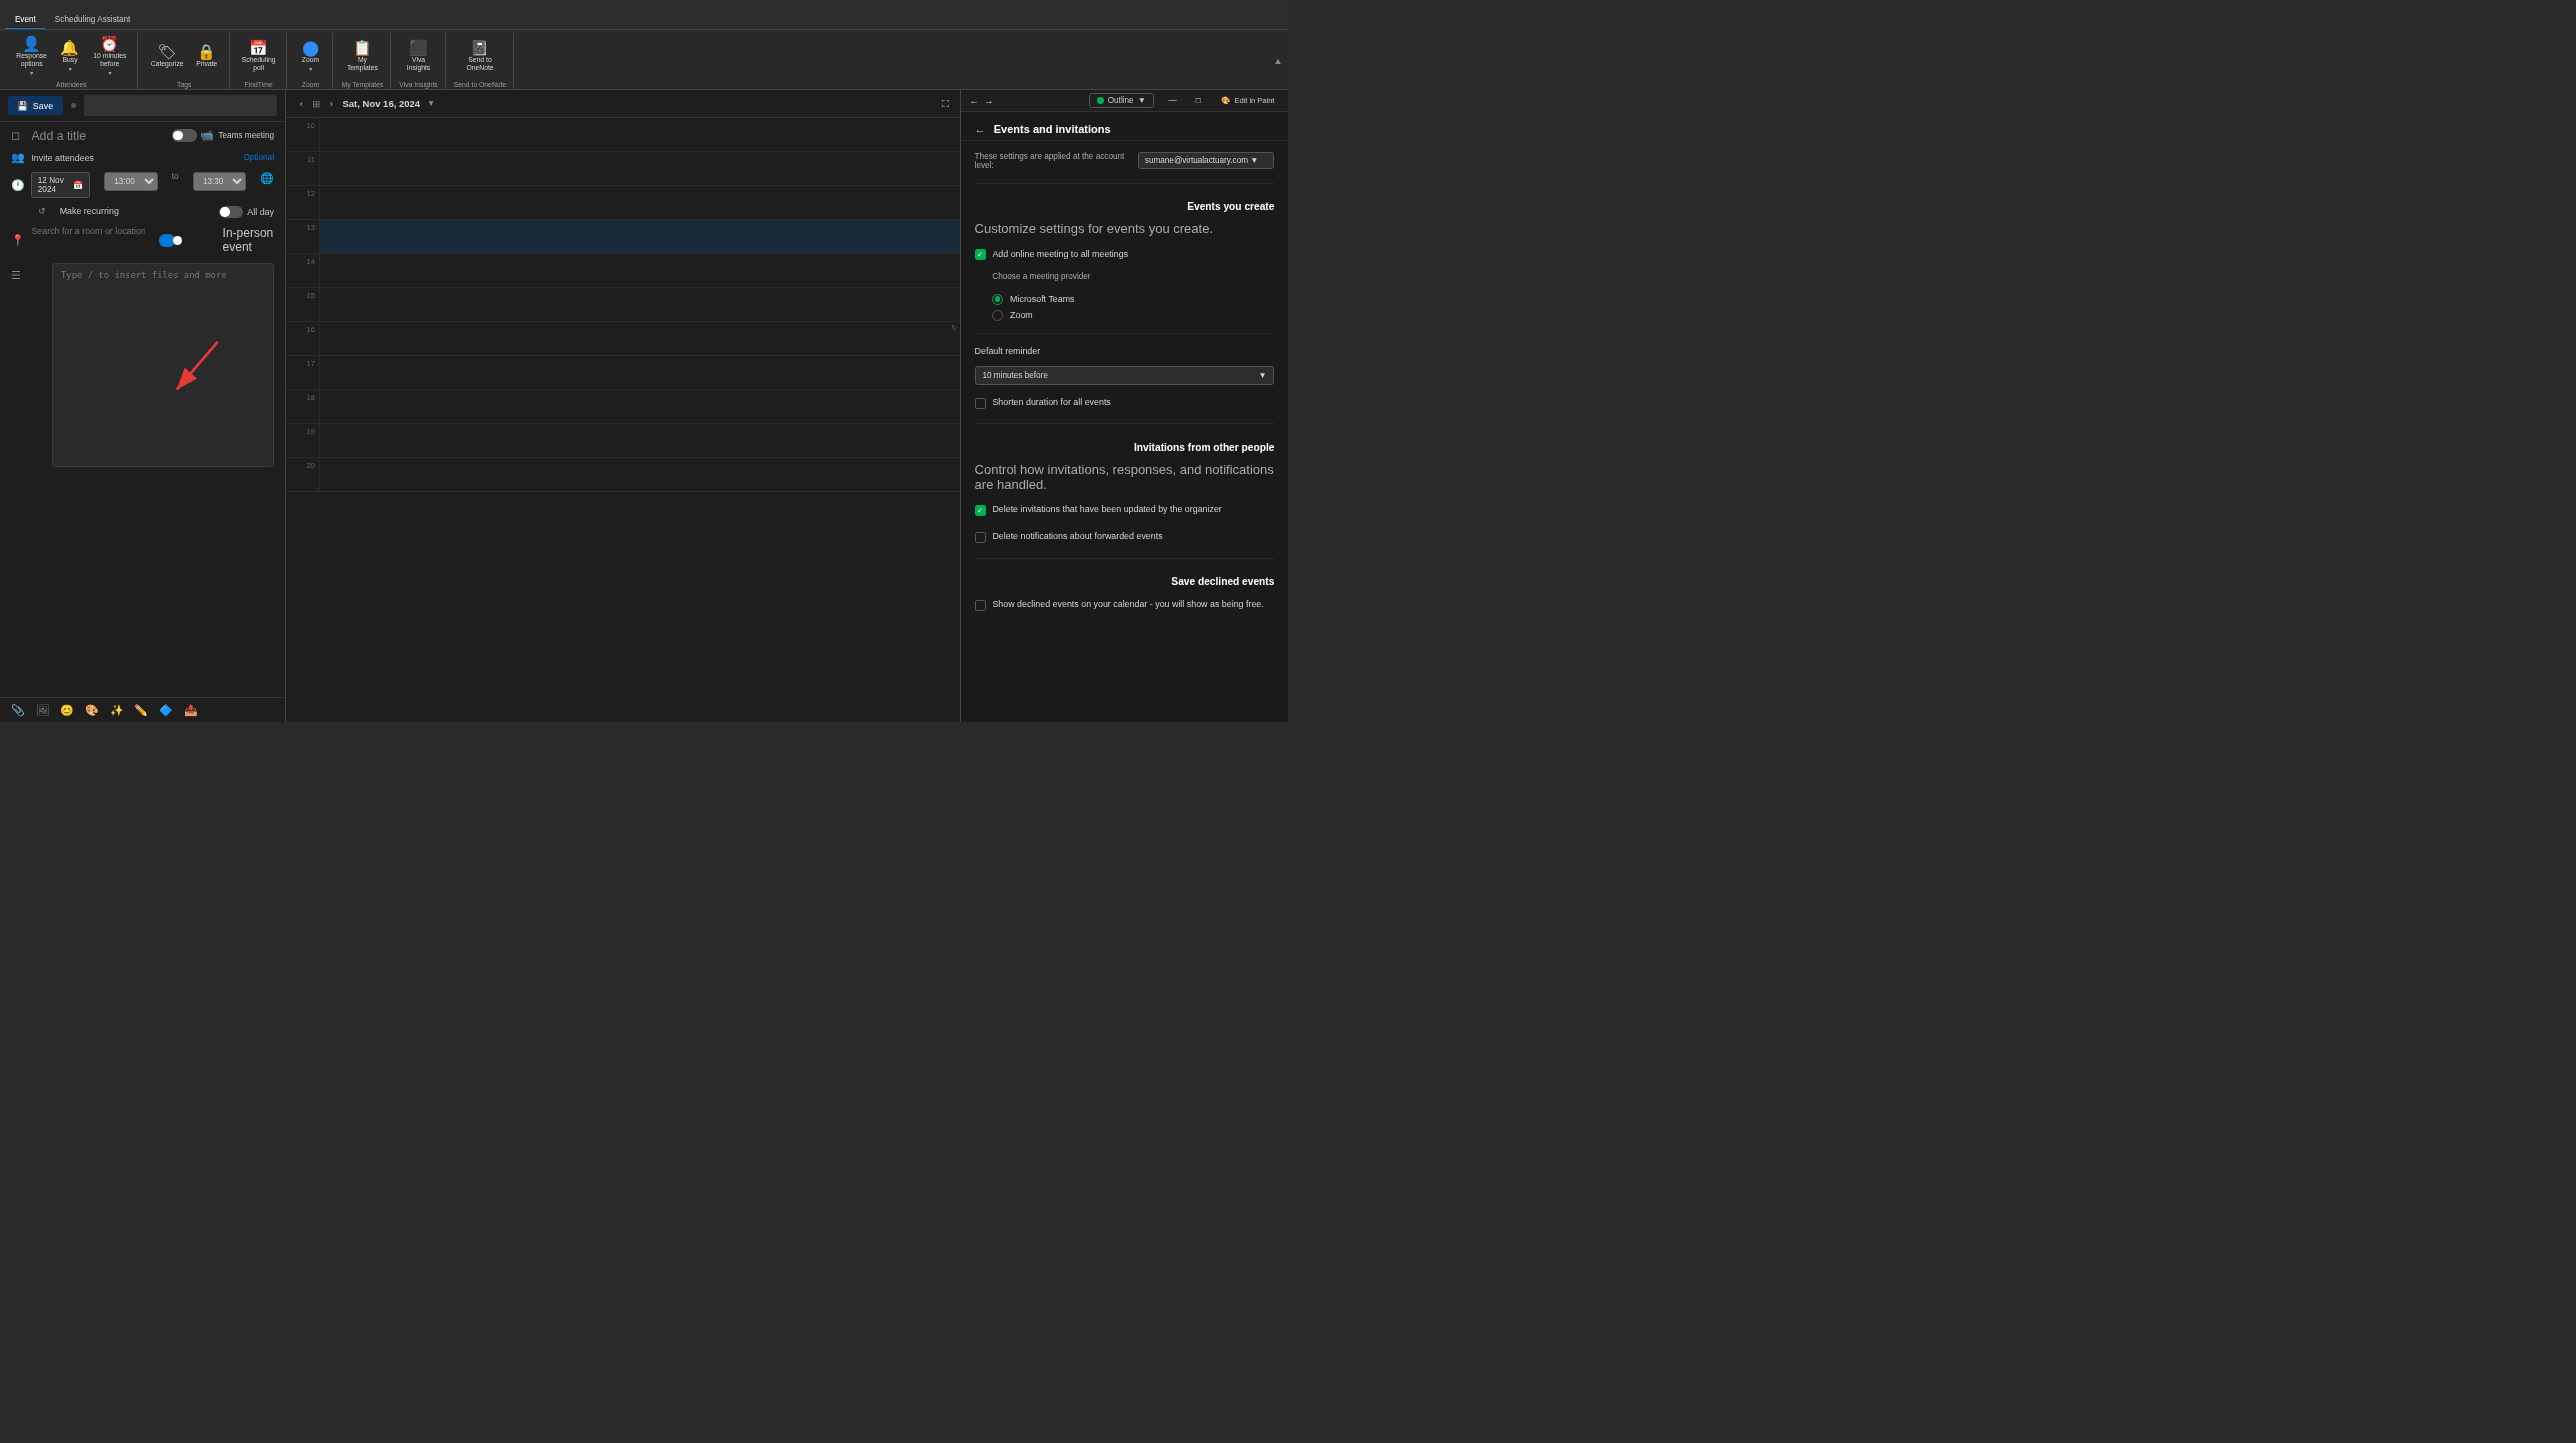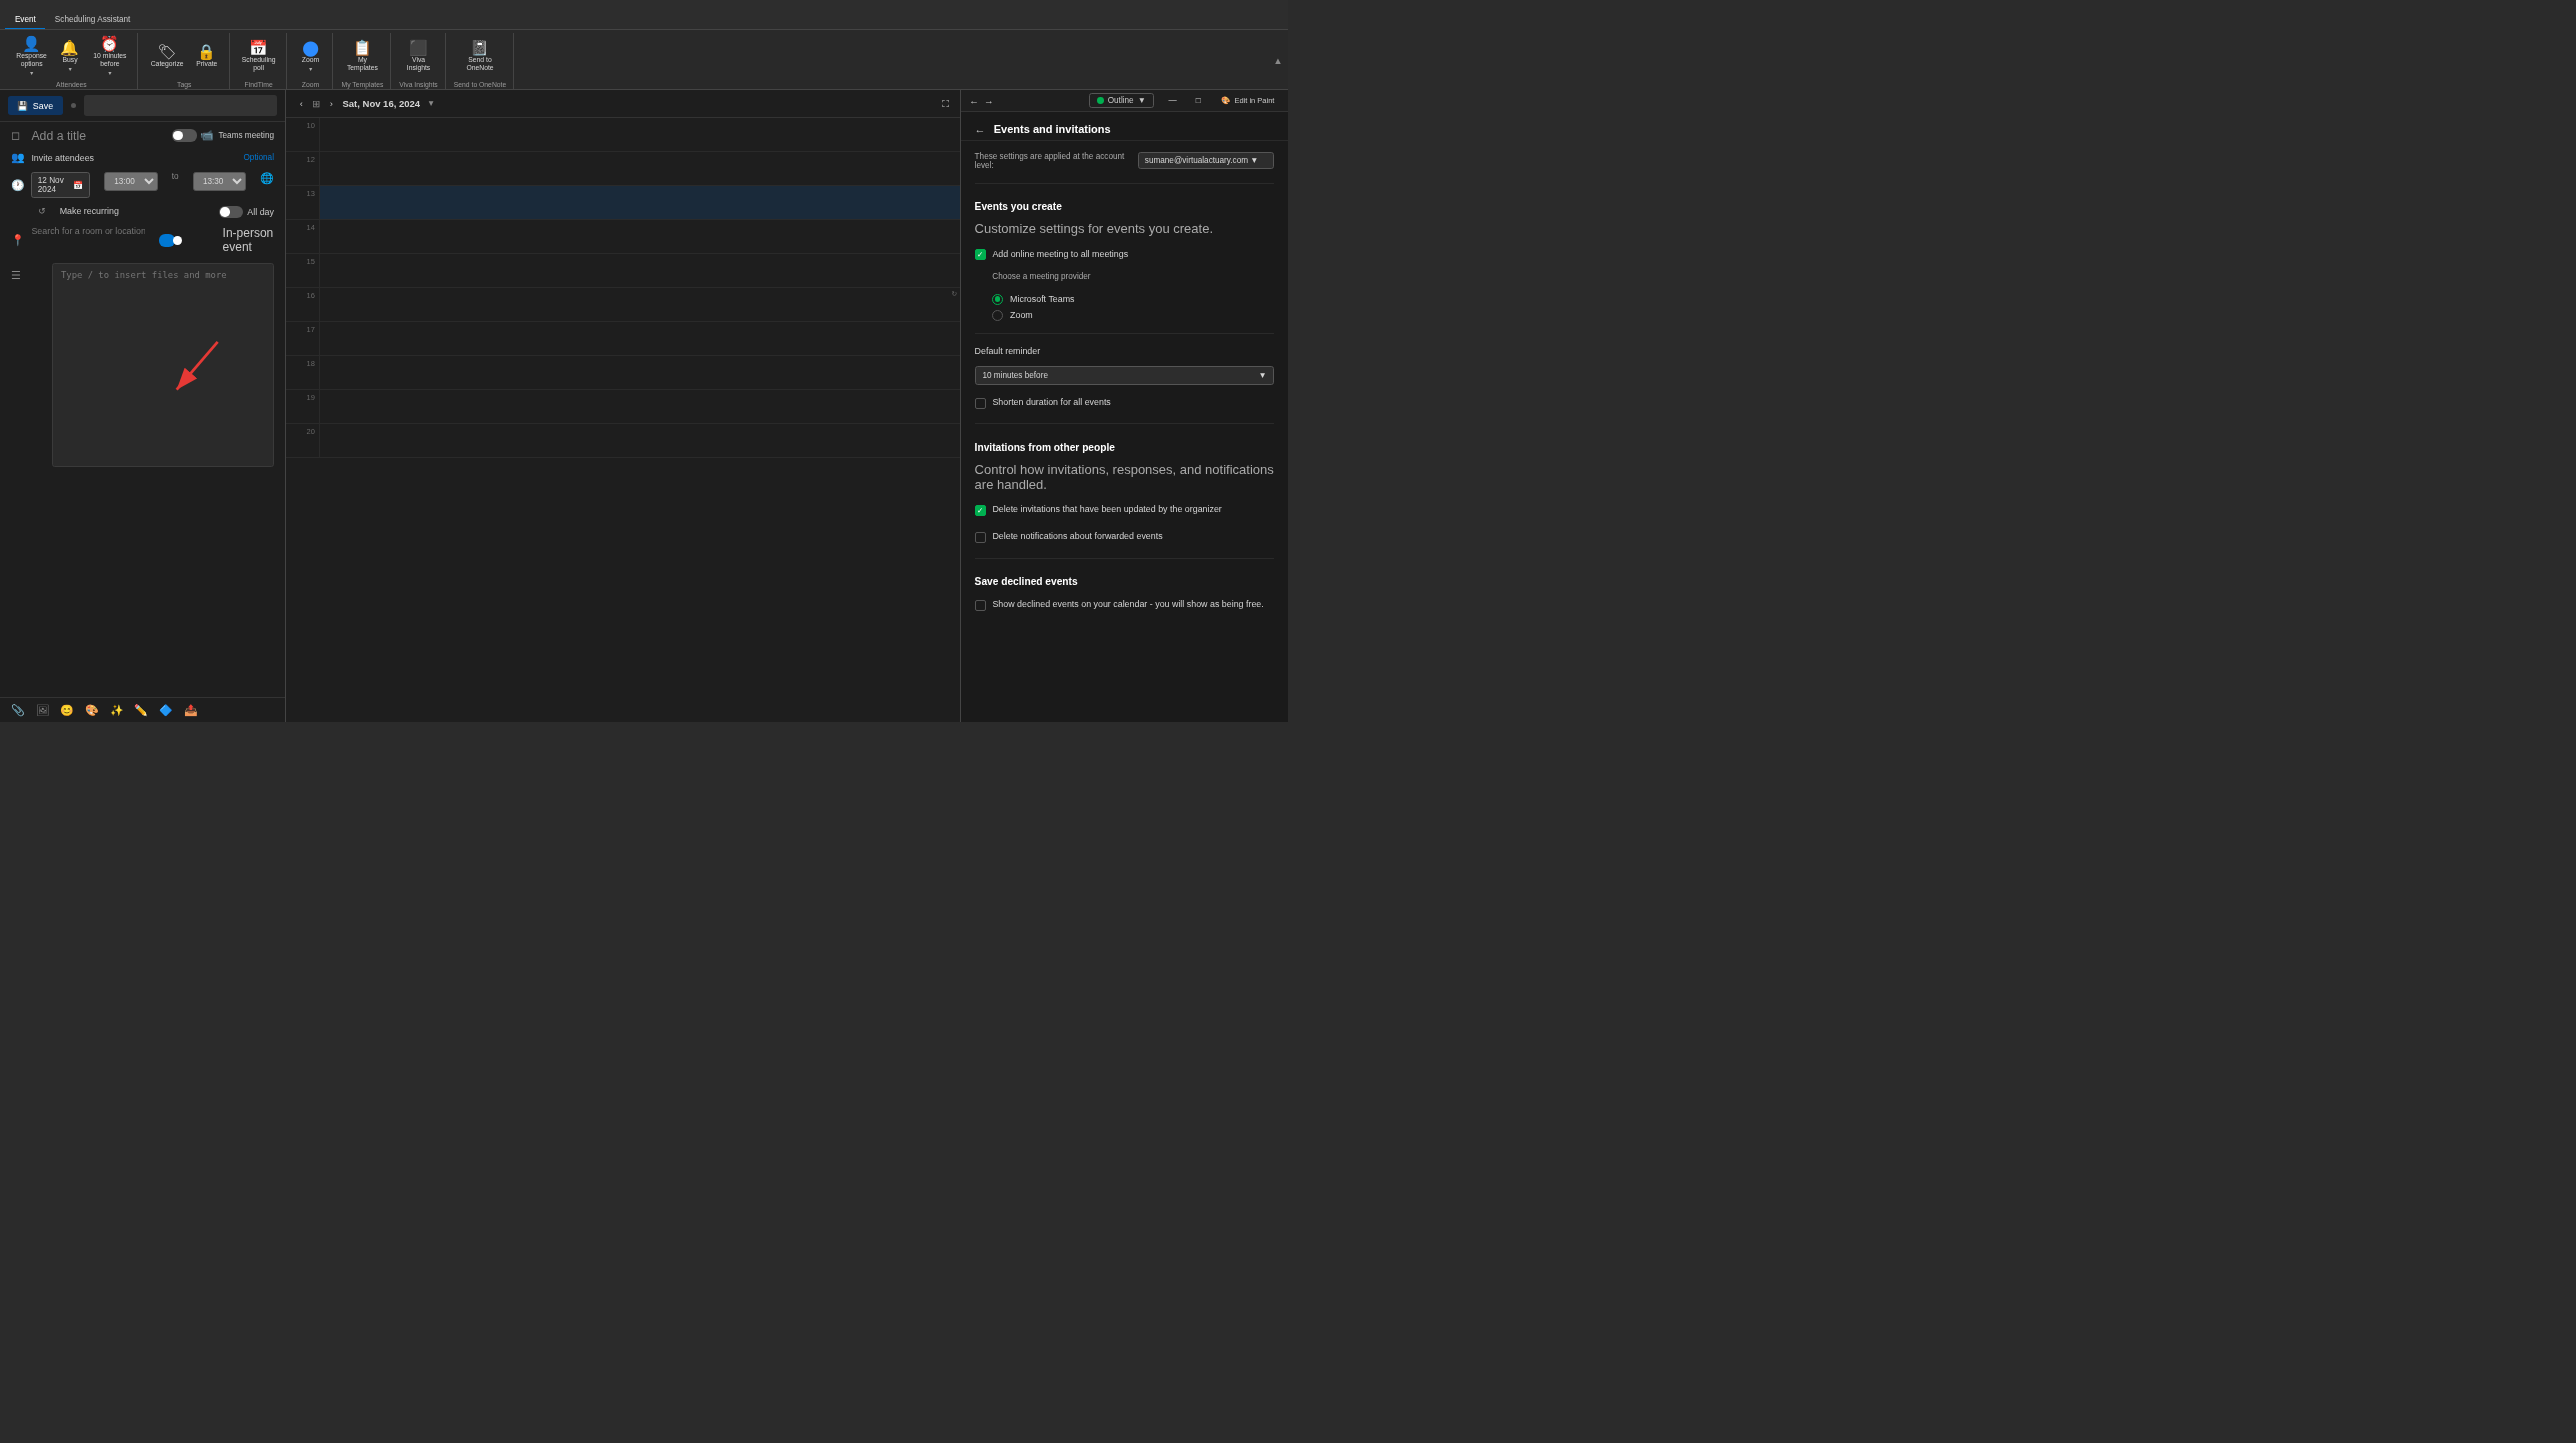"11" div.time-row { html: none -> <div> <div>11</div> <div></div> </div> }
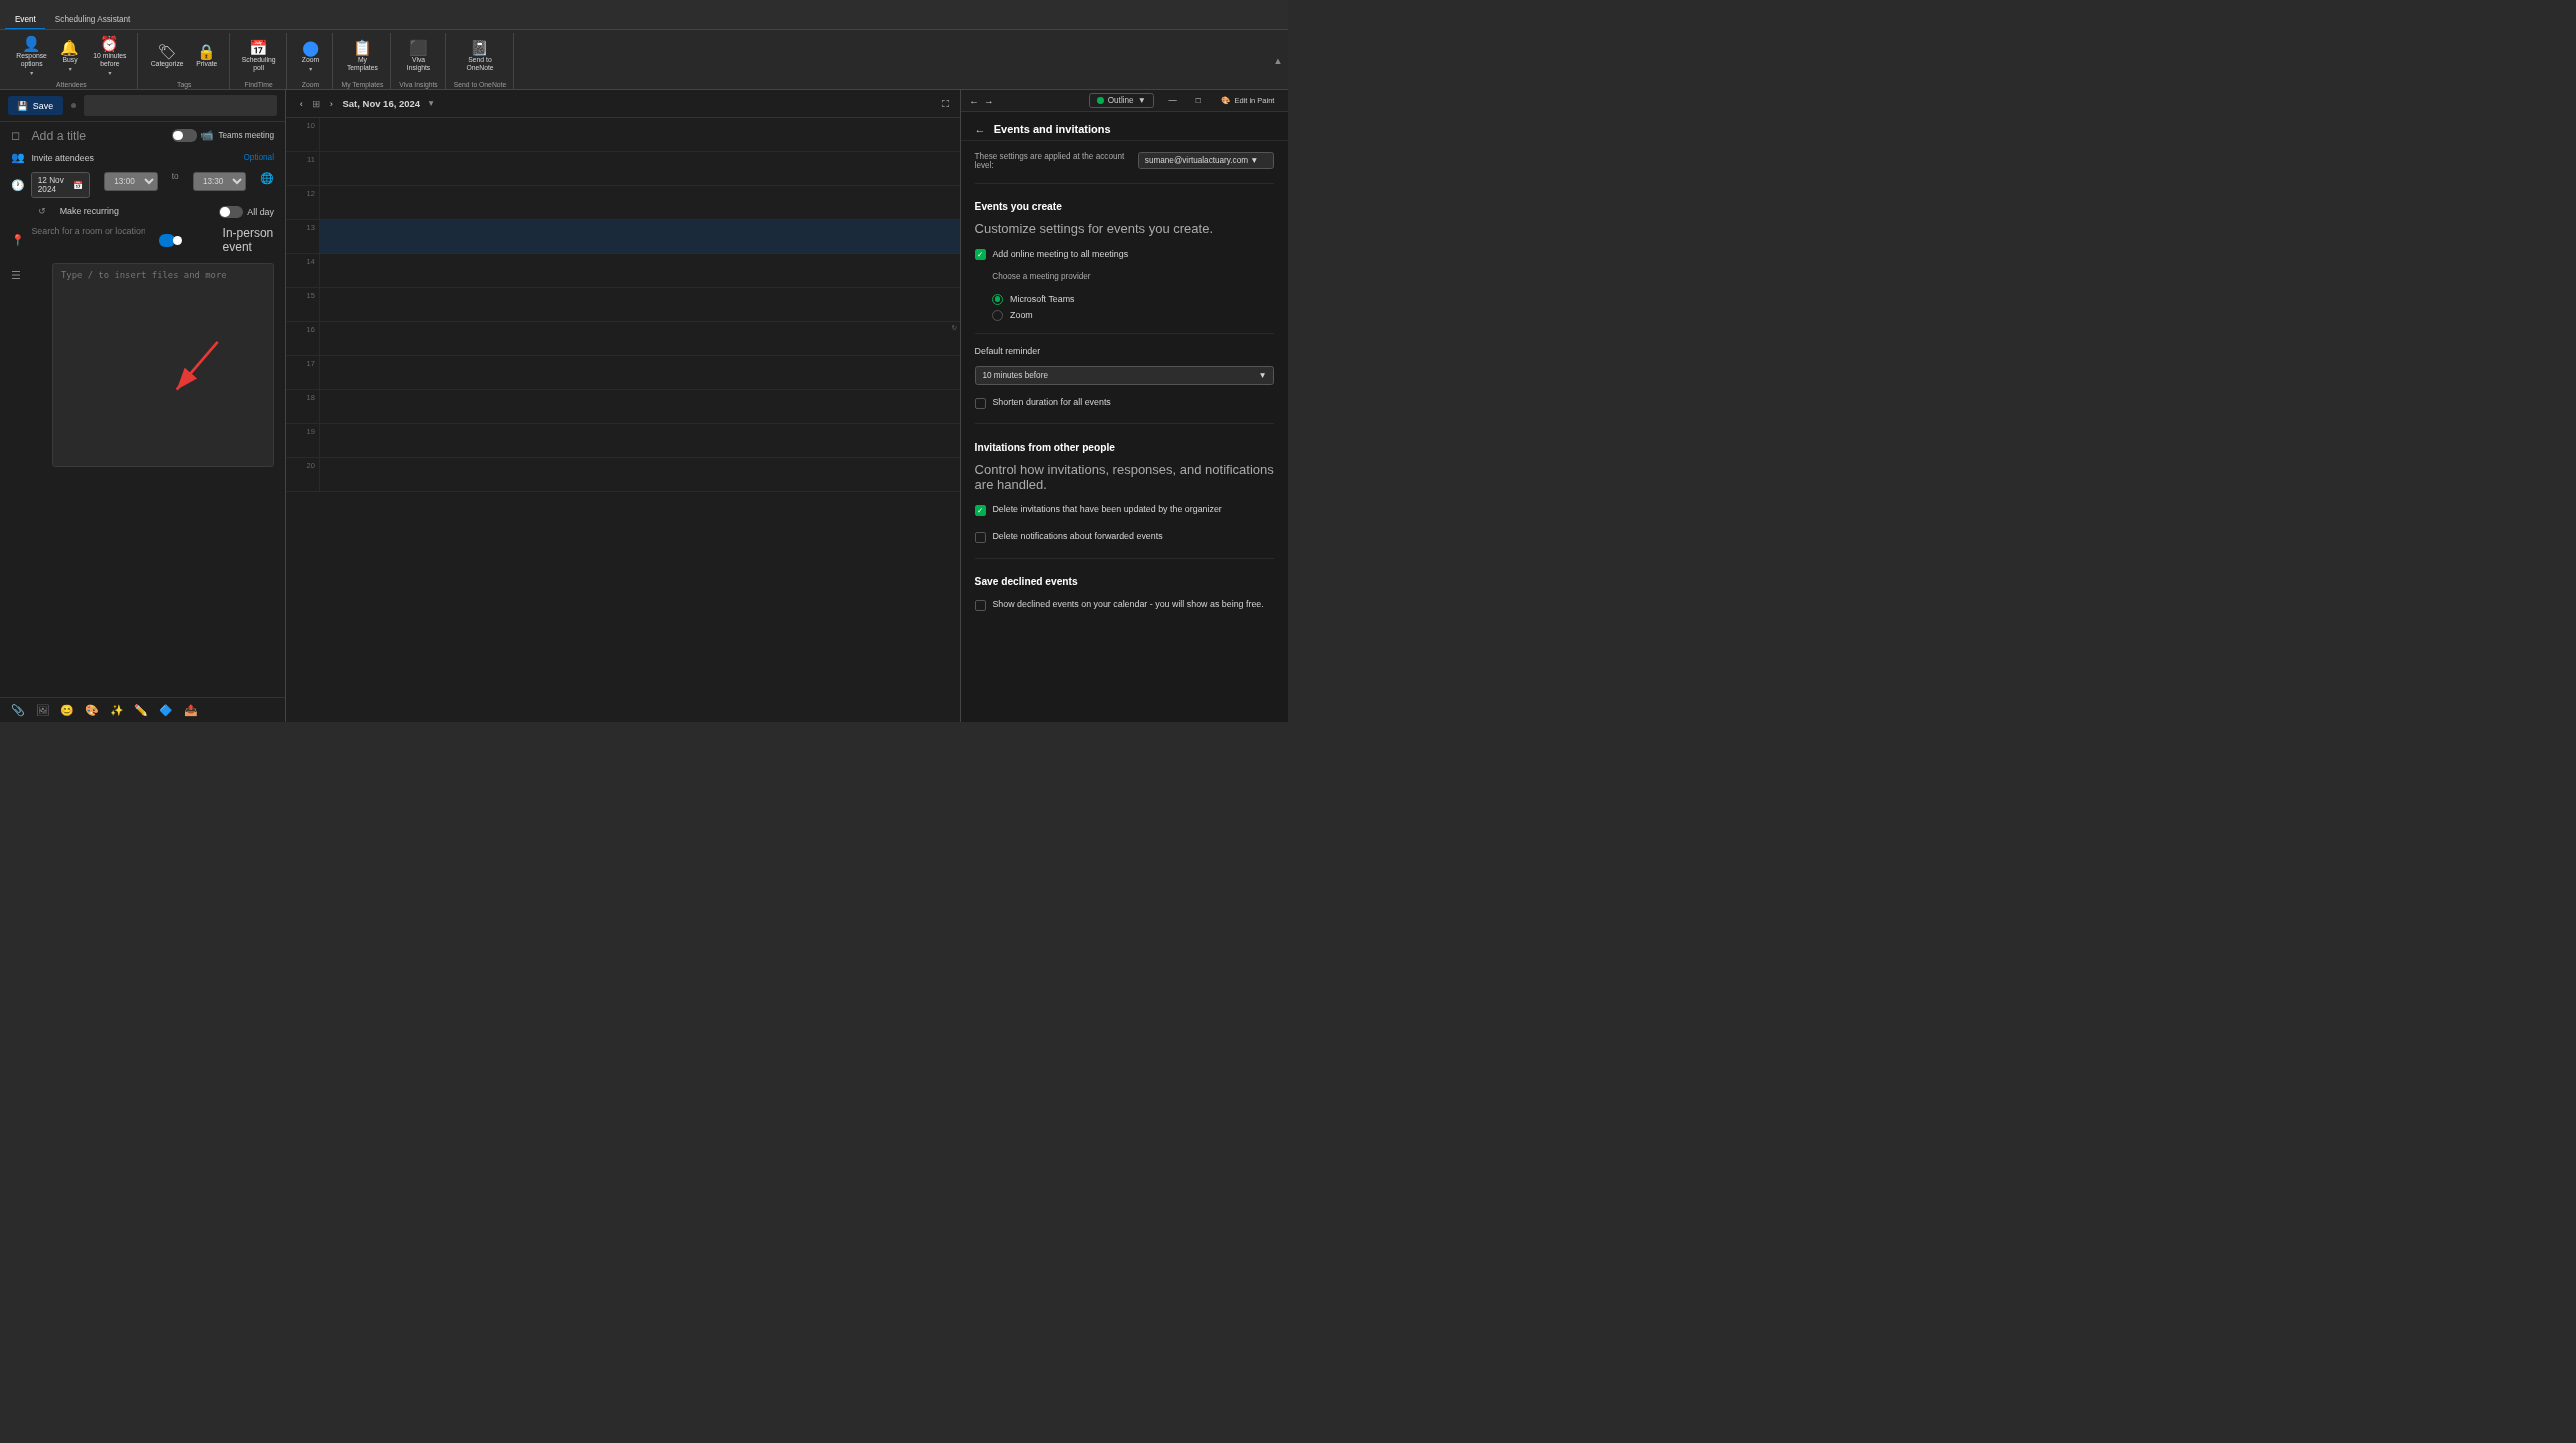"Events you create" .settings-section-title { text-align: none -> right }
